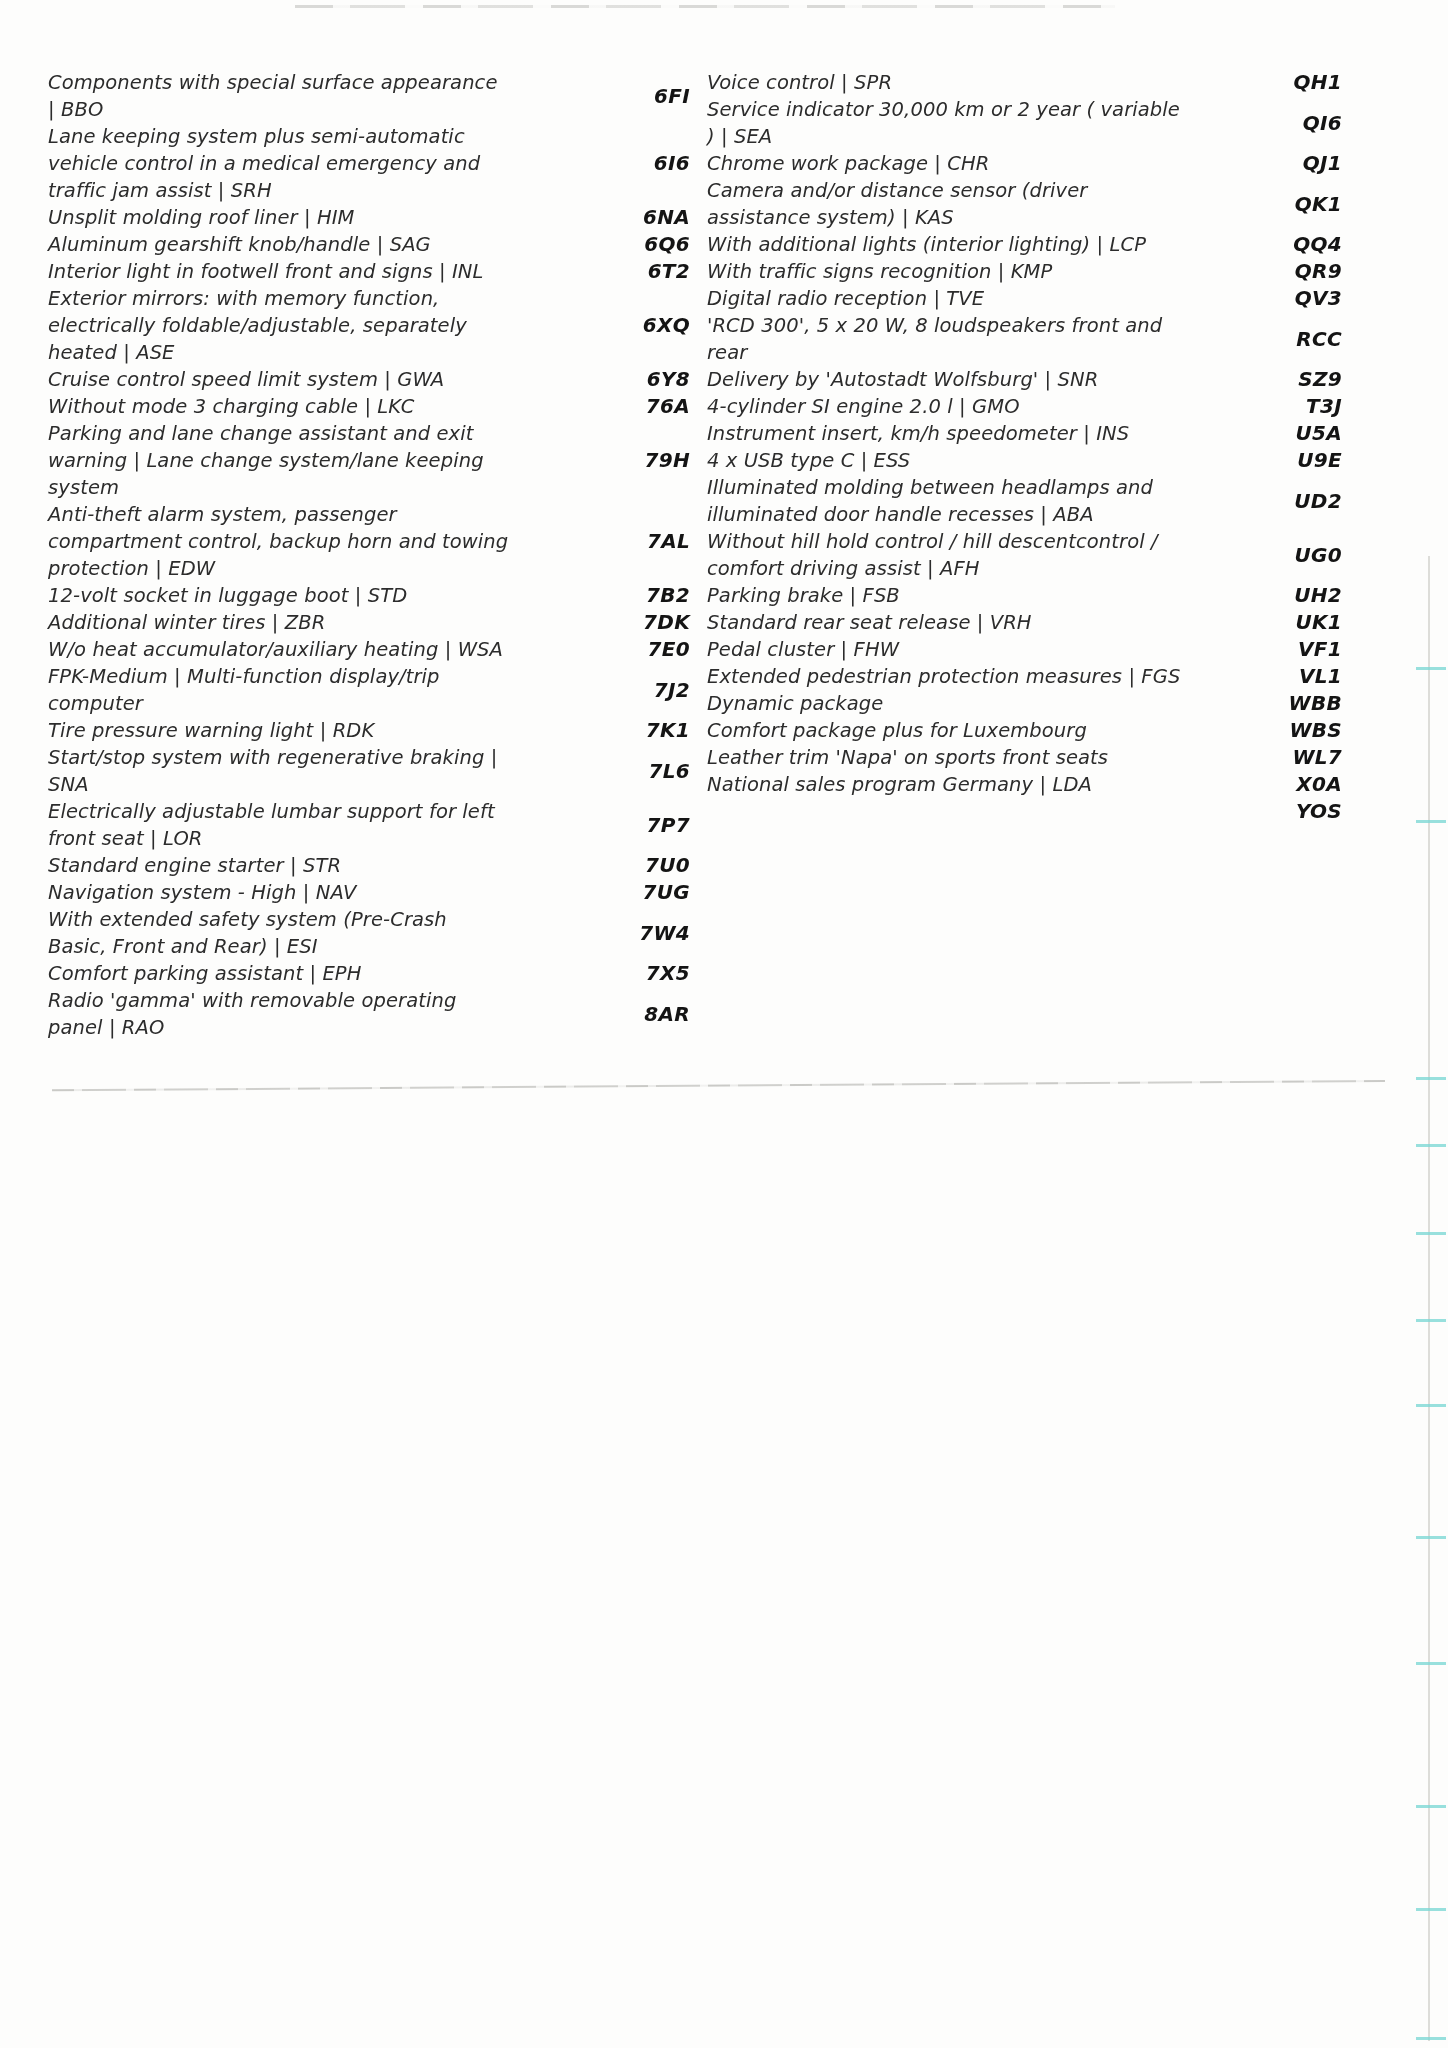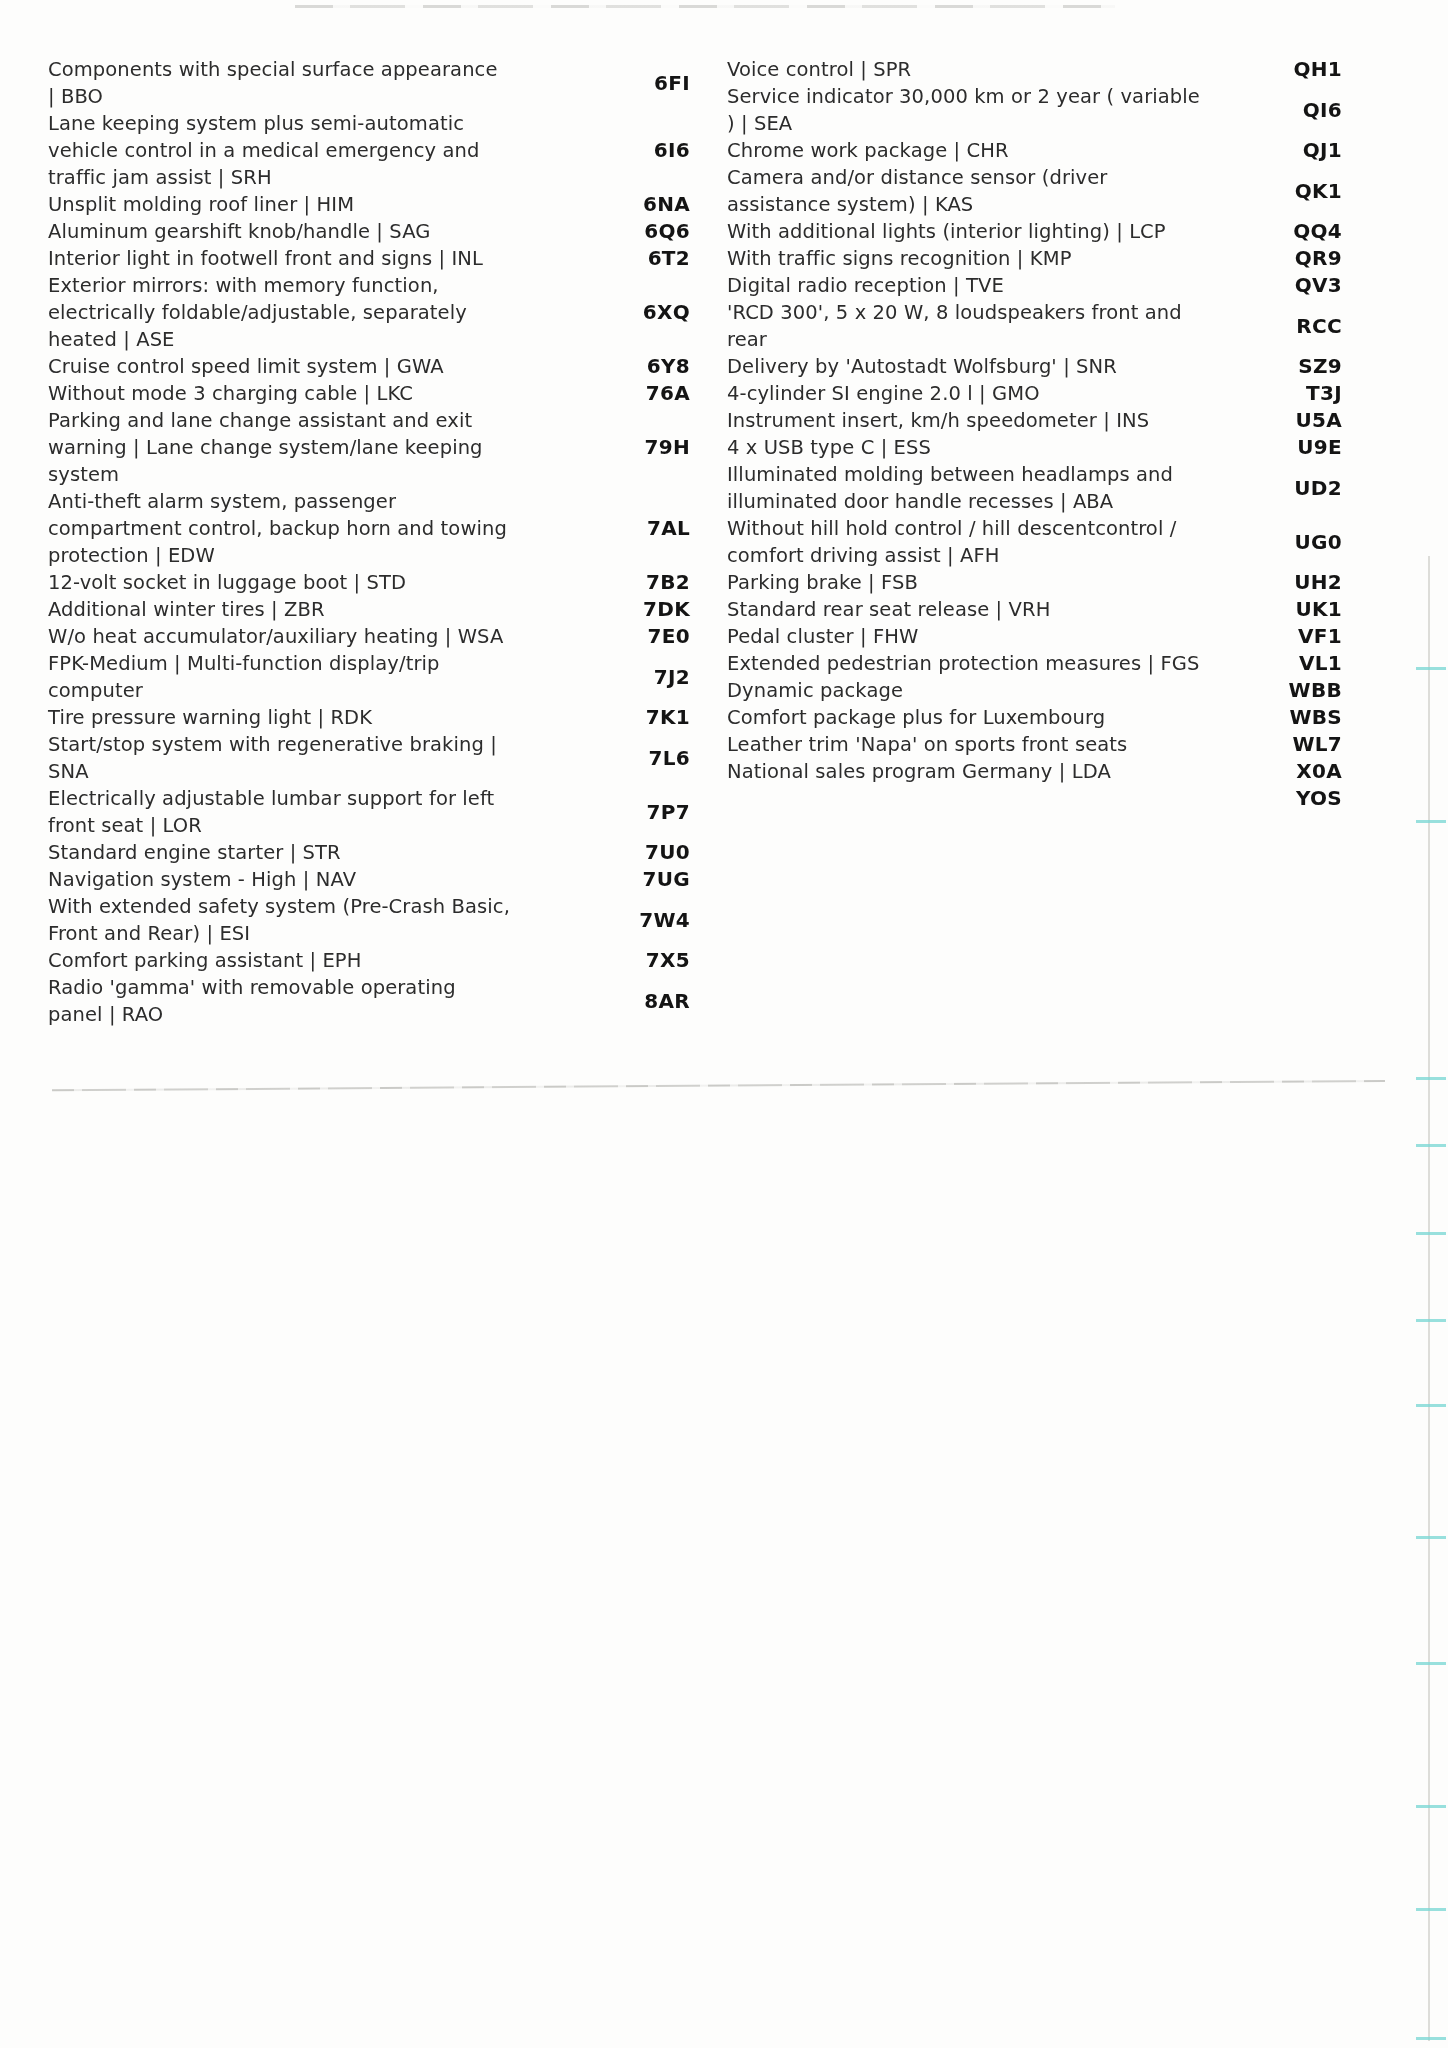"Components with special surface" .column { font-style: none -> italic; top: 56px -> 69px }
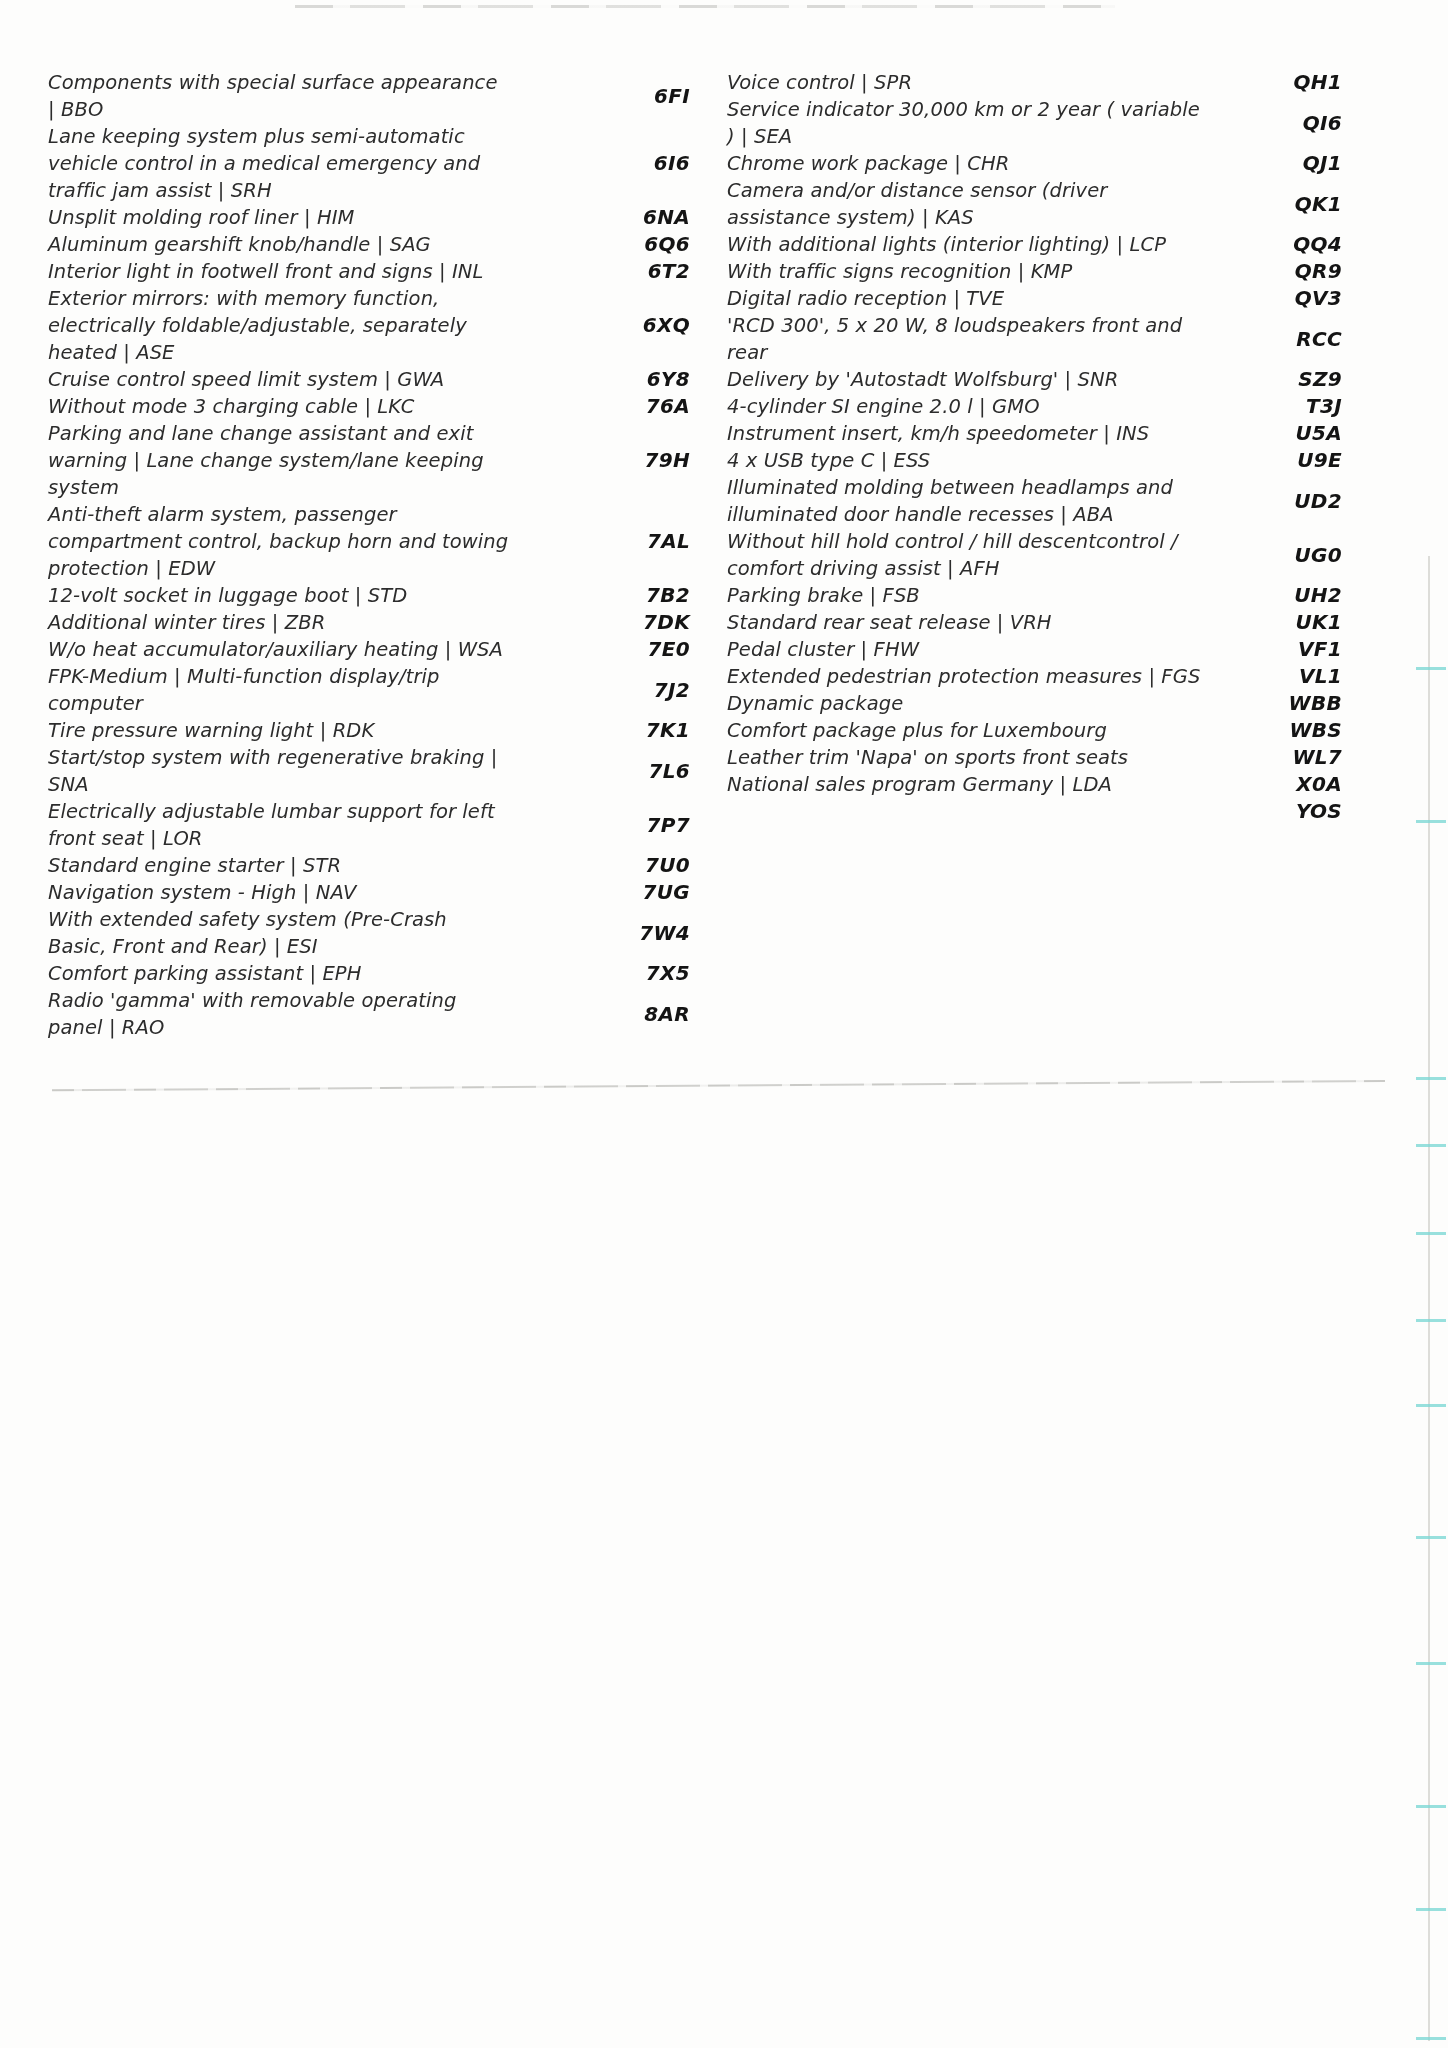"Voice control | SPR" #right-column .desc { margin-left: 20px -> none }
